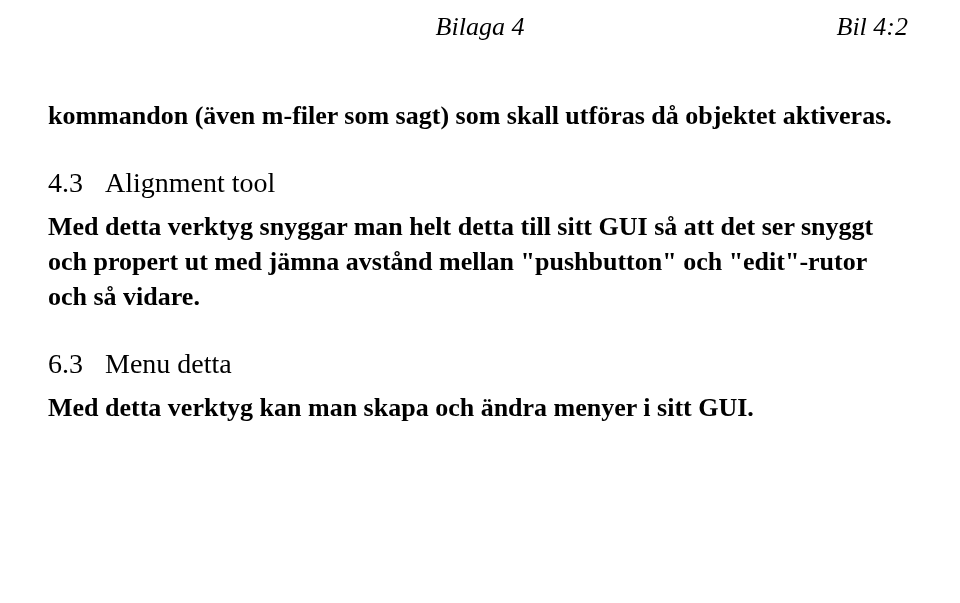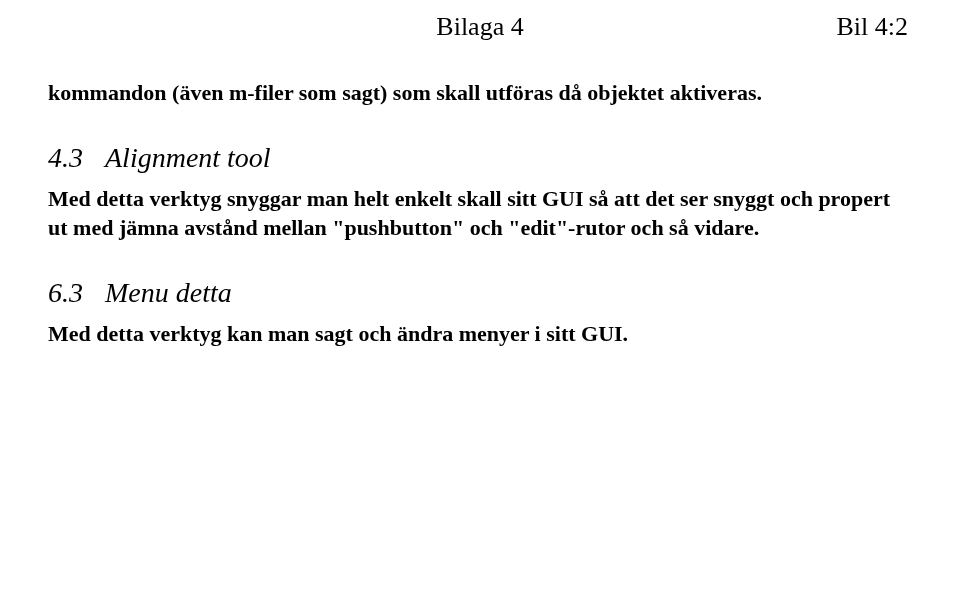"Bilaga 4" .header-row { font-style: none -> italic; margin-bottom: 36px -> 56px }
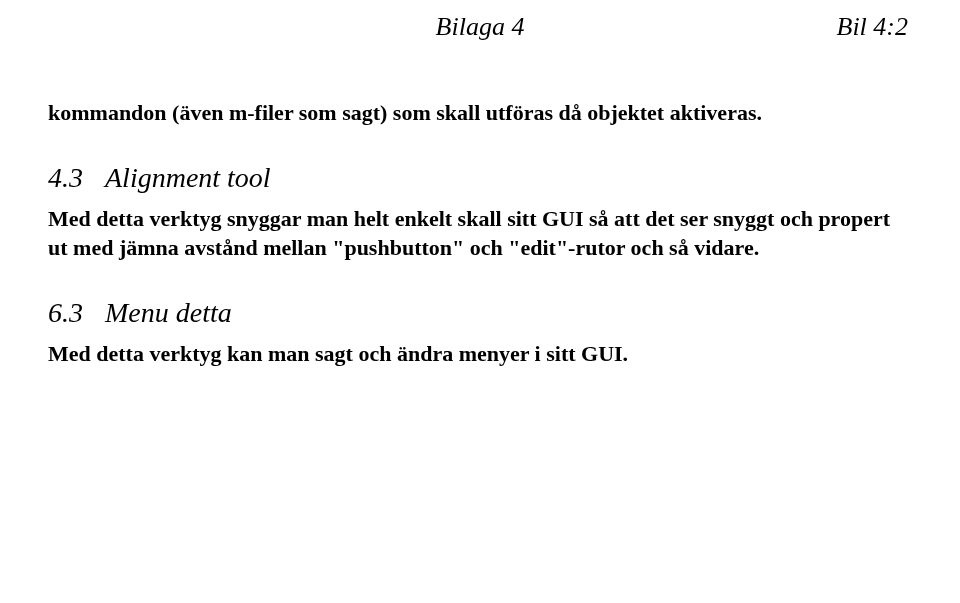"kommandon (även m-filer som sagt)" .body-para { font-size: 22px -> 26px }
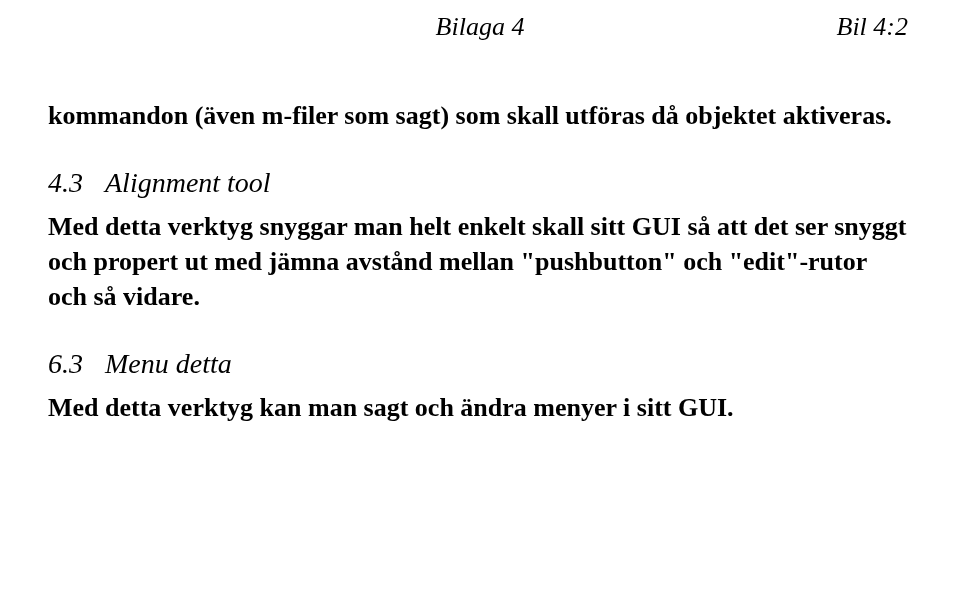"4.3 Alignment tool" .section-heading { font-style: italic -> none }
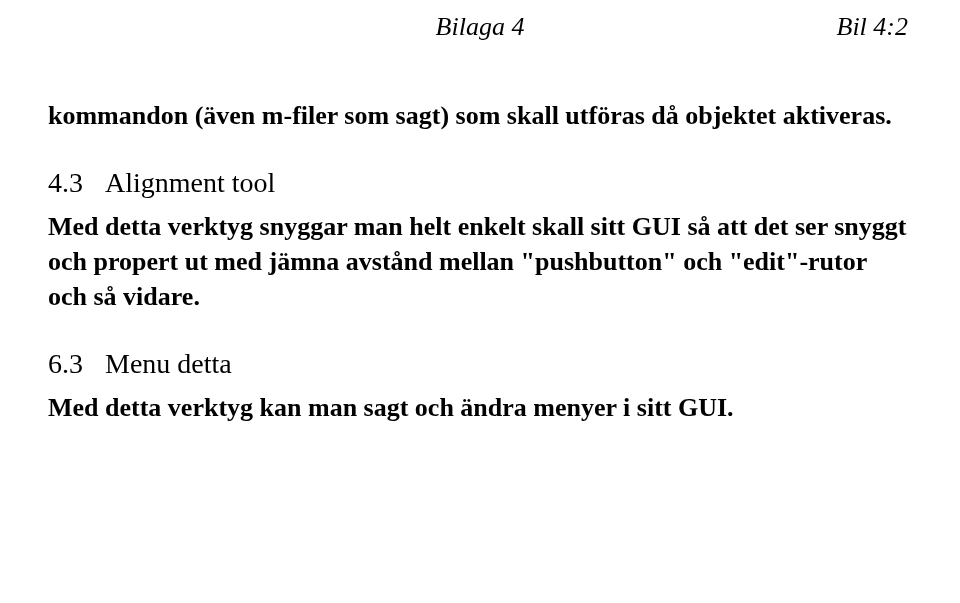"Med detta verktyg snyggar man" p.body-para { text: enkelt skall -> detta till }
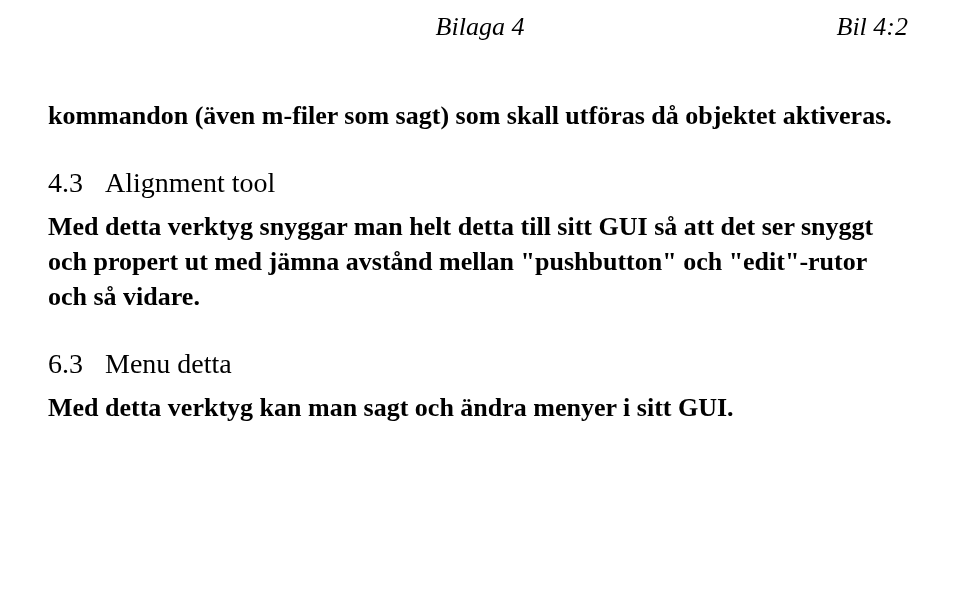"Med detta verktyg kan man" p.body-para { text: sagt -> skapa }
